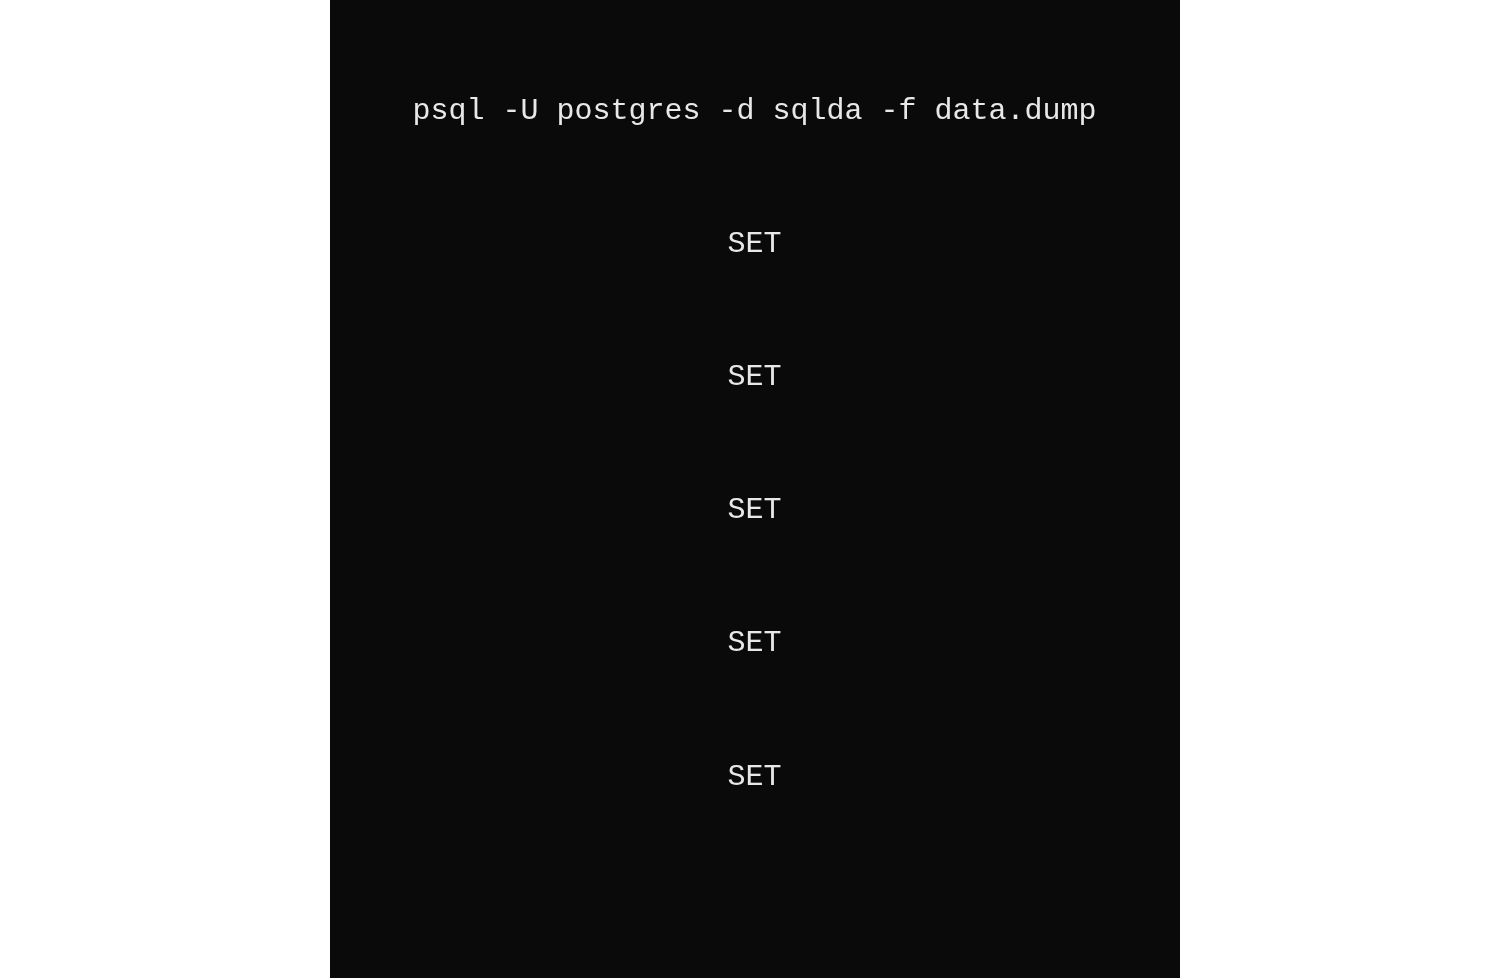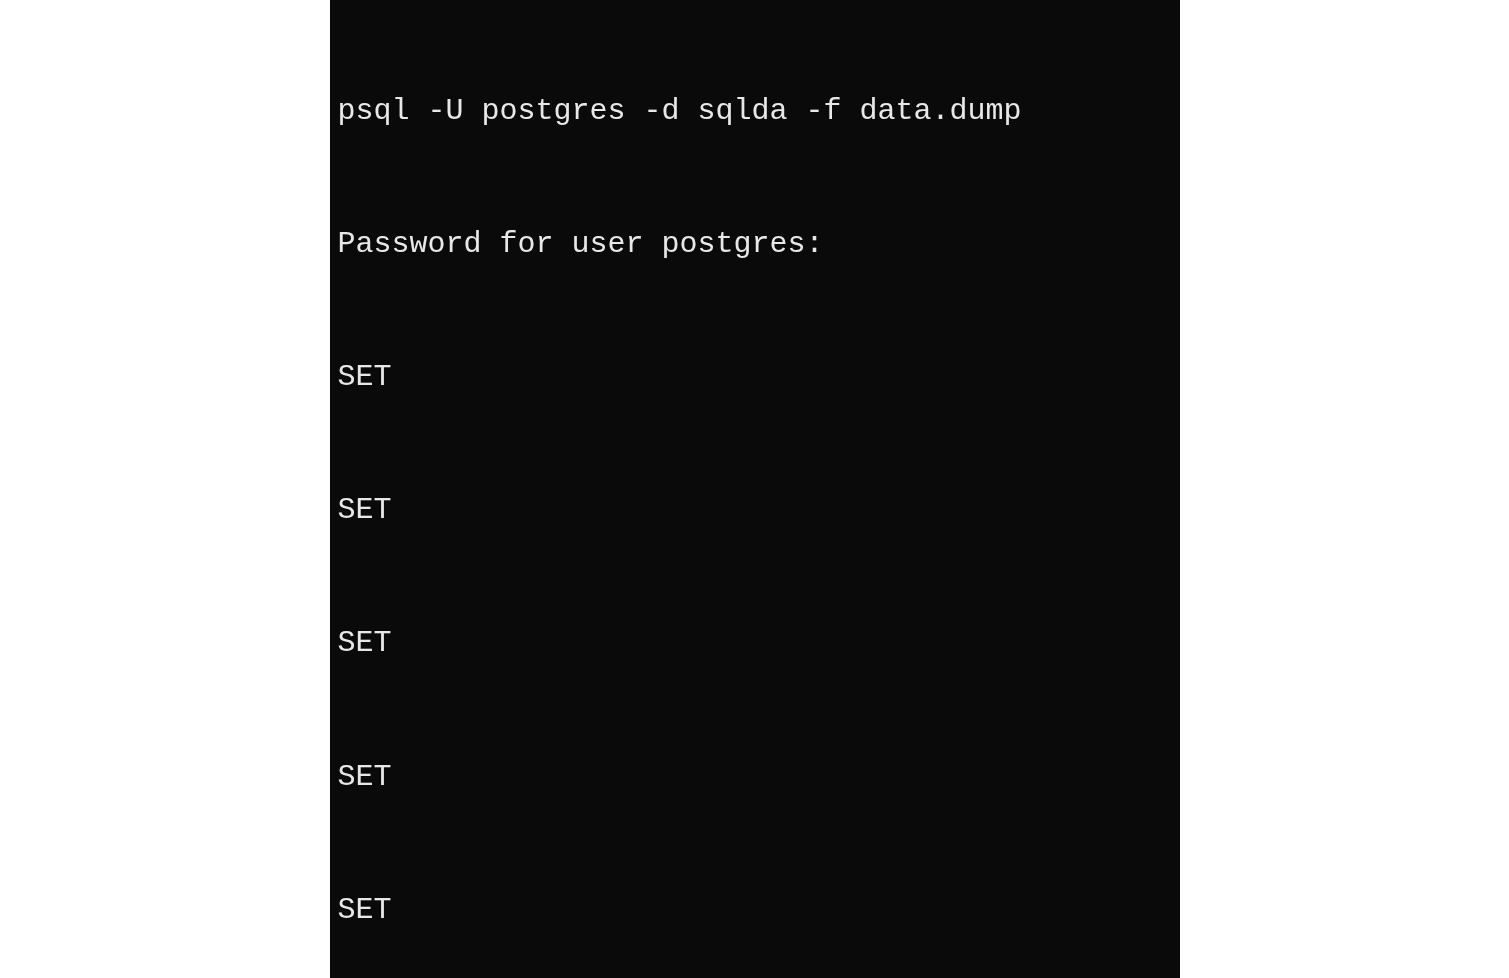"psql -U postgres -d sqlda" .terminal-line { text-align: none -> center }
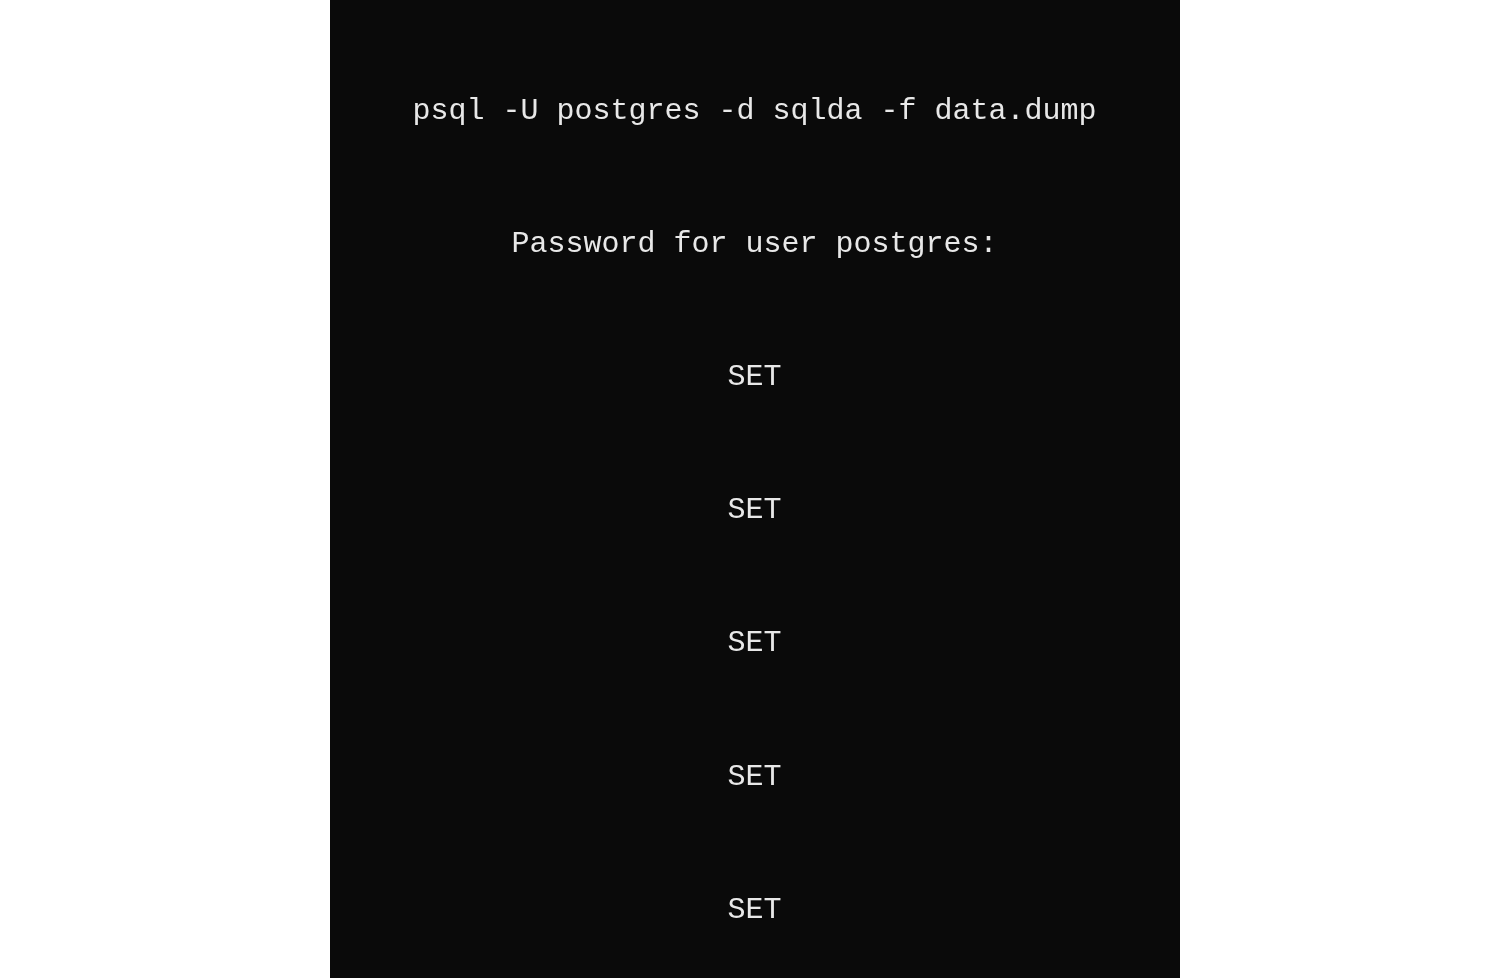"Password for user postgres:" span.terminal-line { html: <span>Password for user postgres:</span> -> none }
